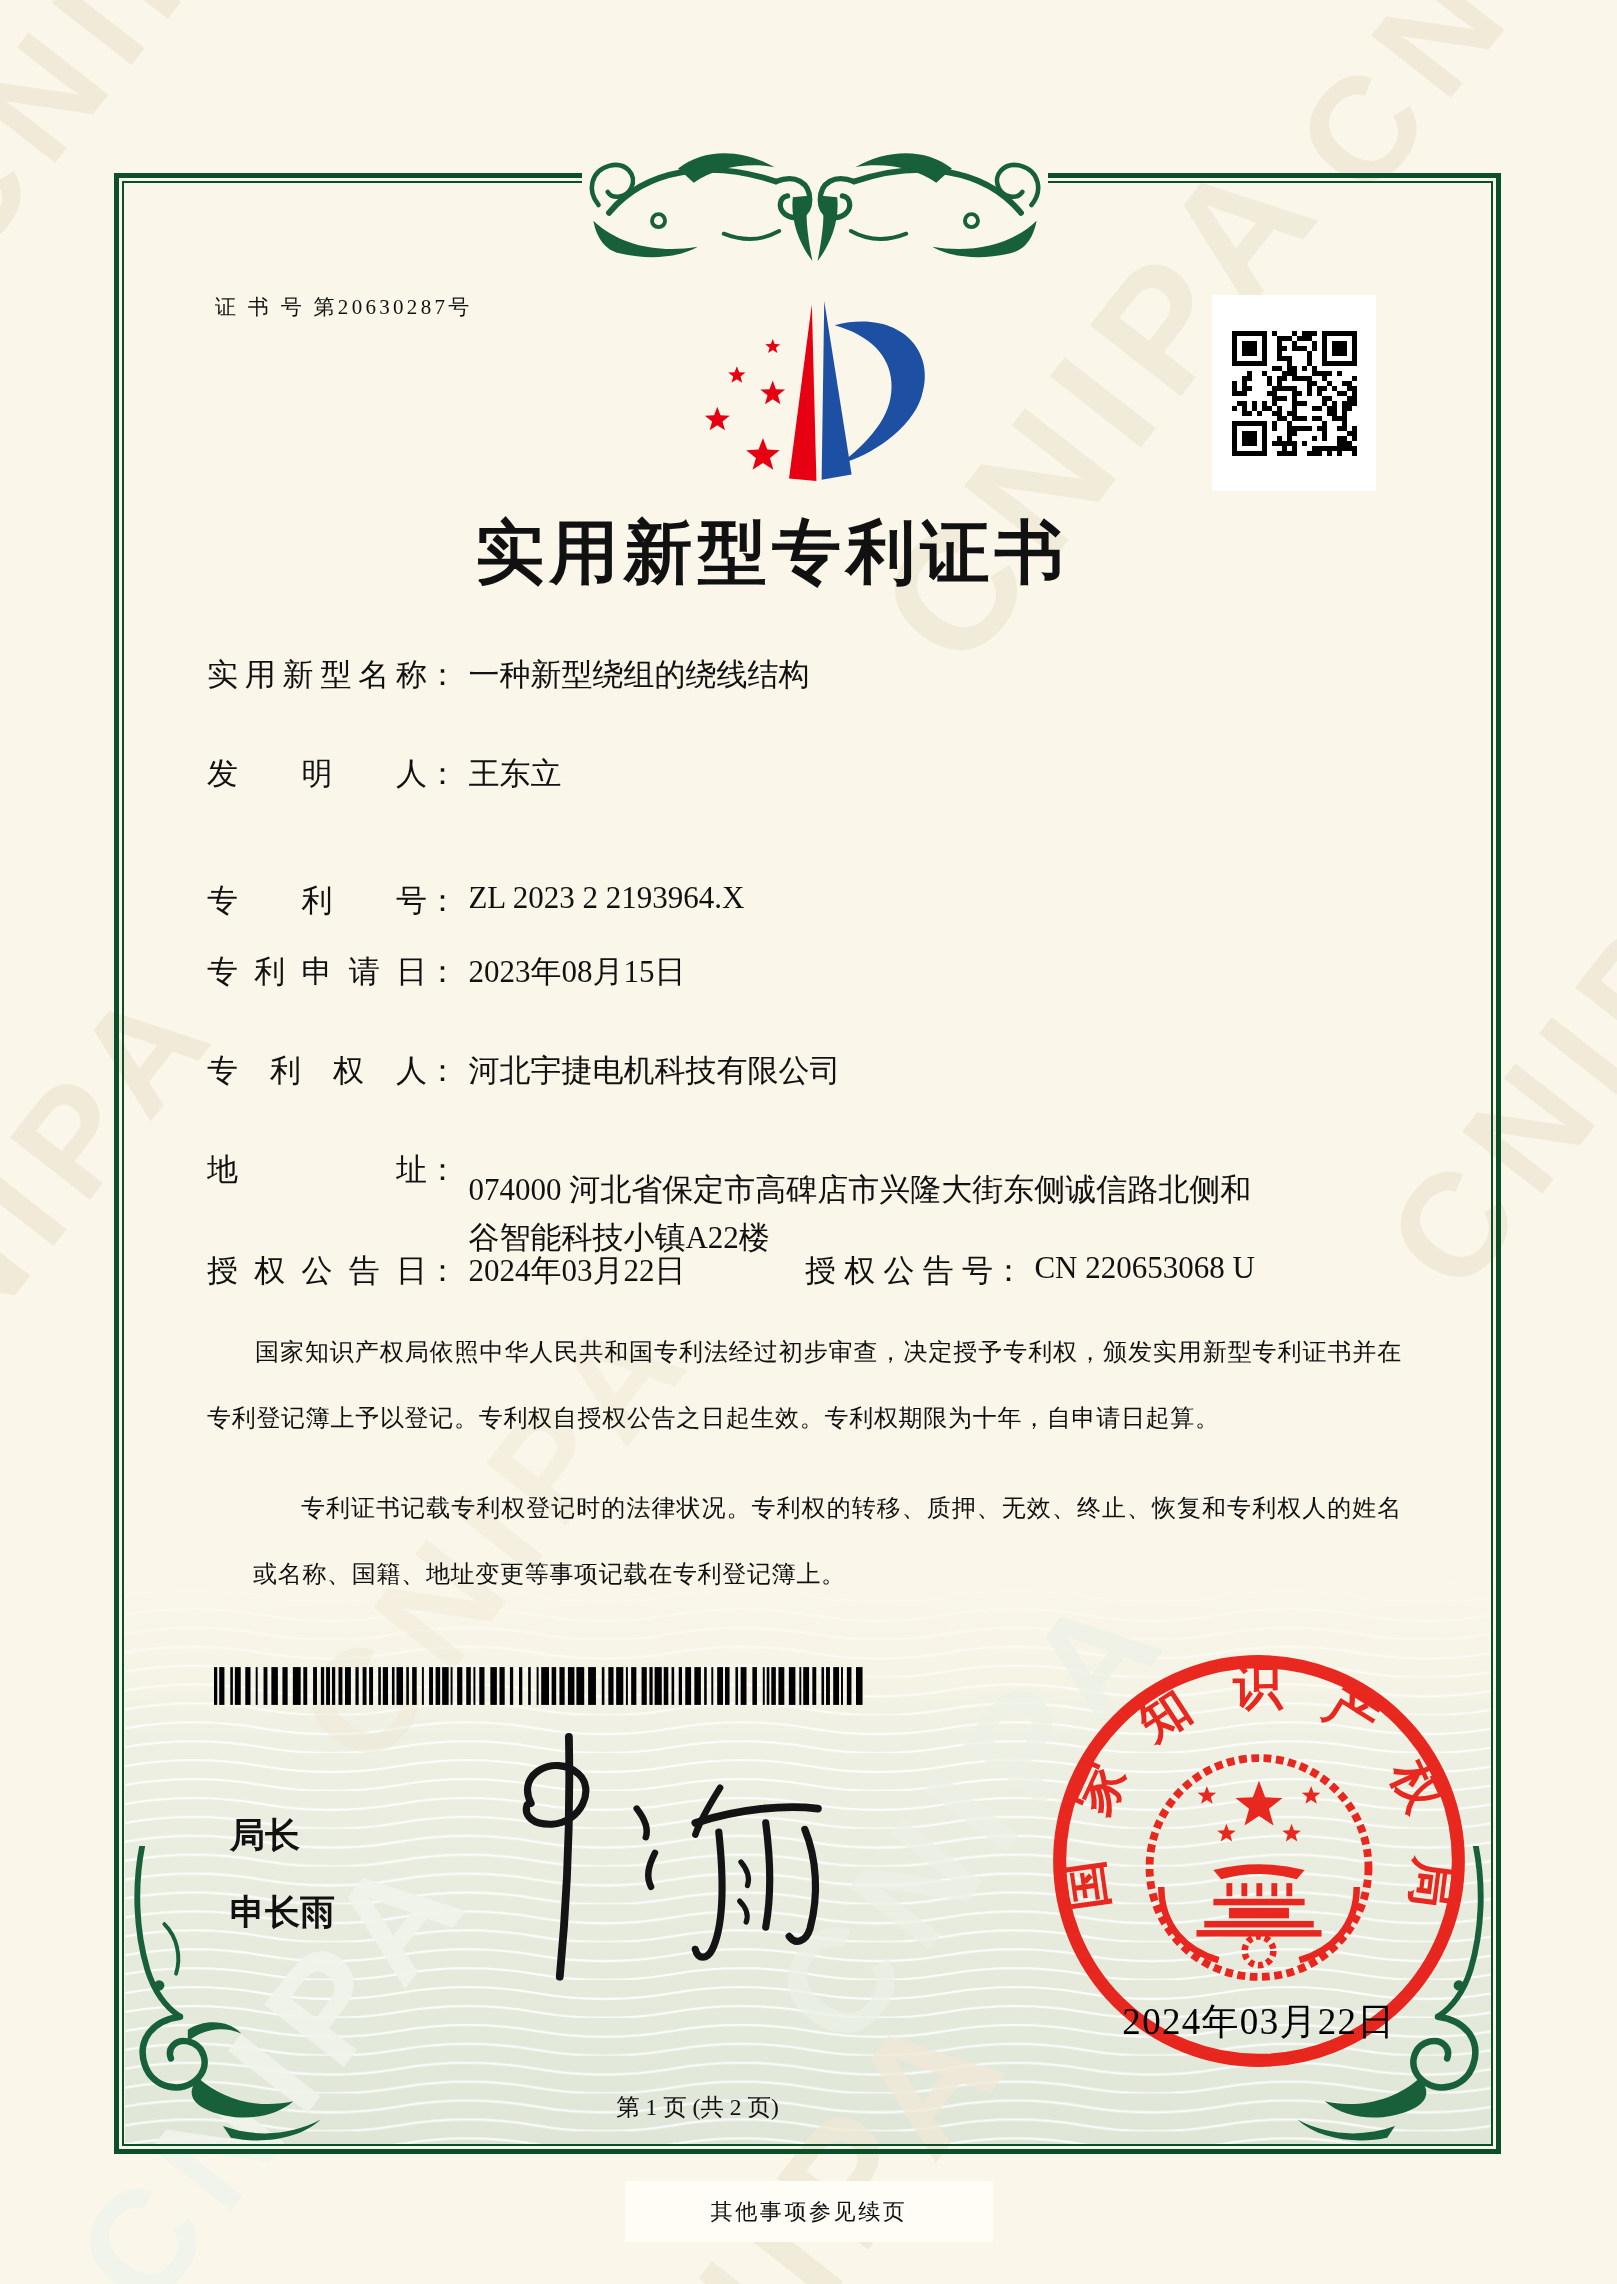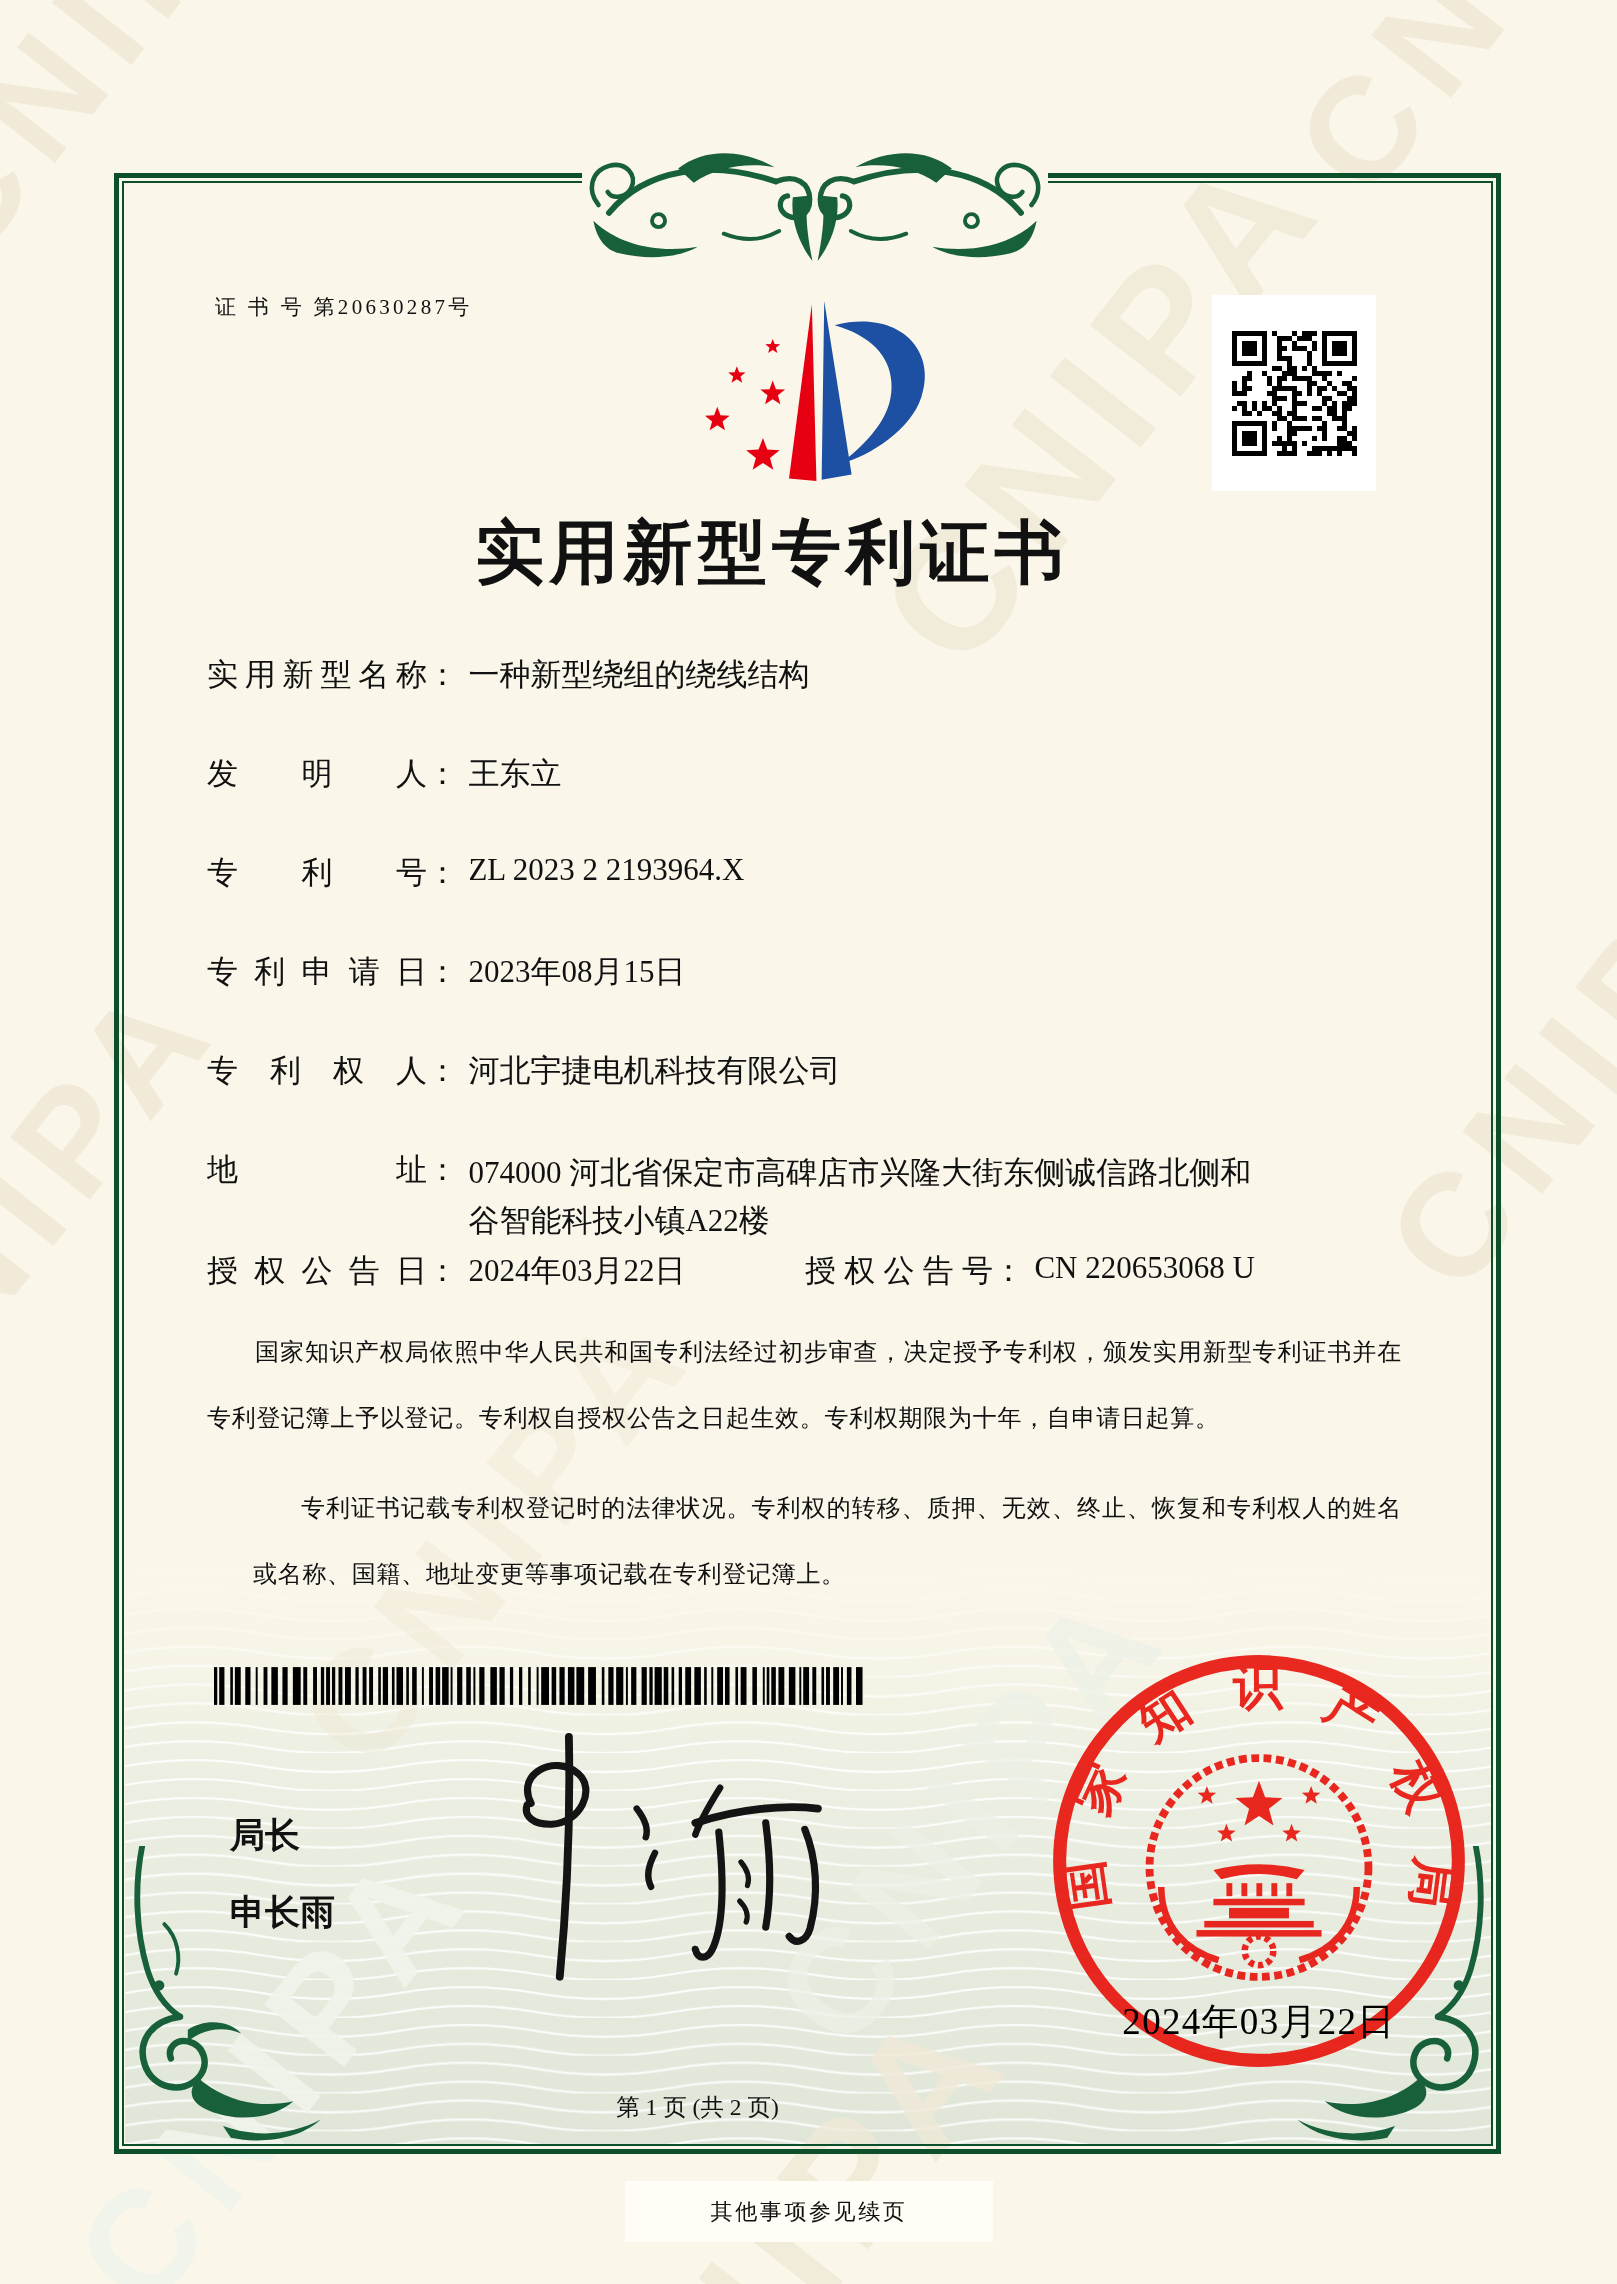"一种新型绕组的绕线结构" .fvalue { margin-top: none -> 17px }
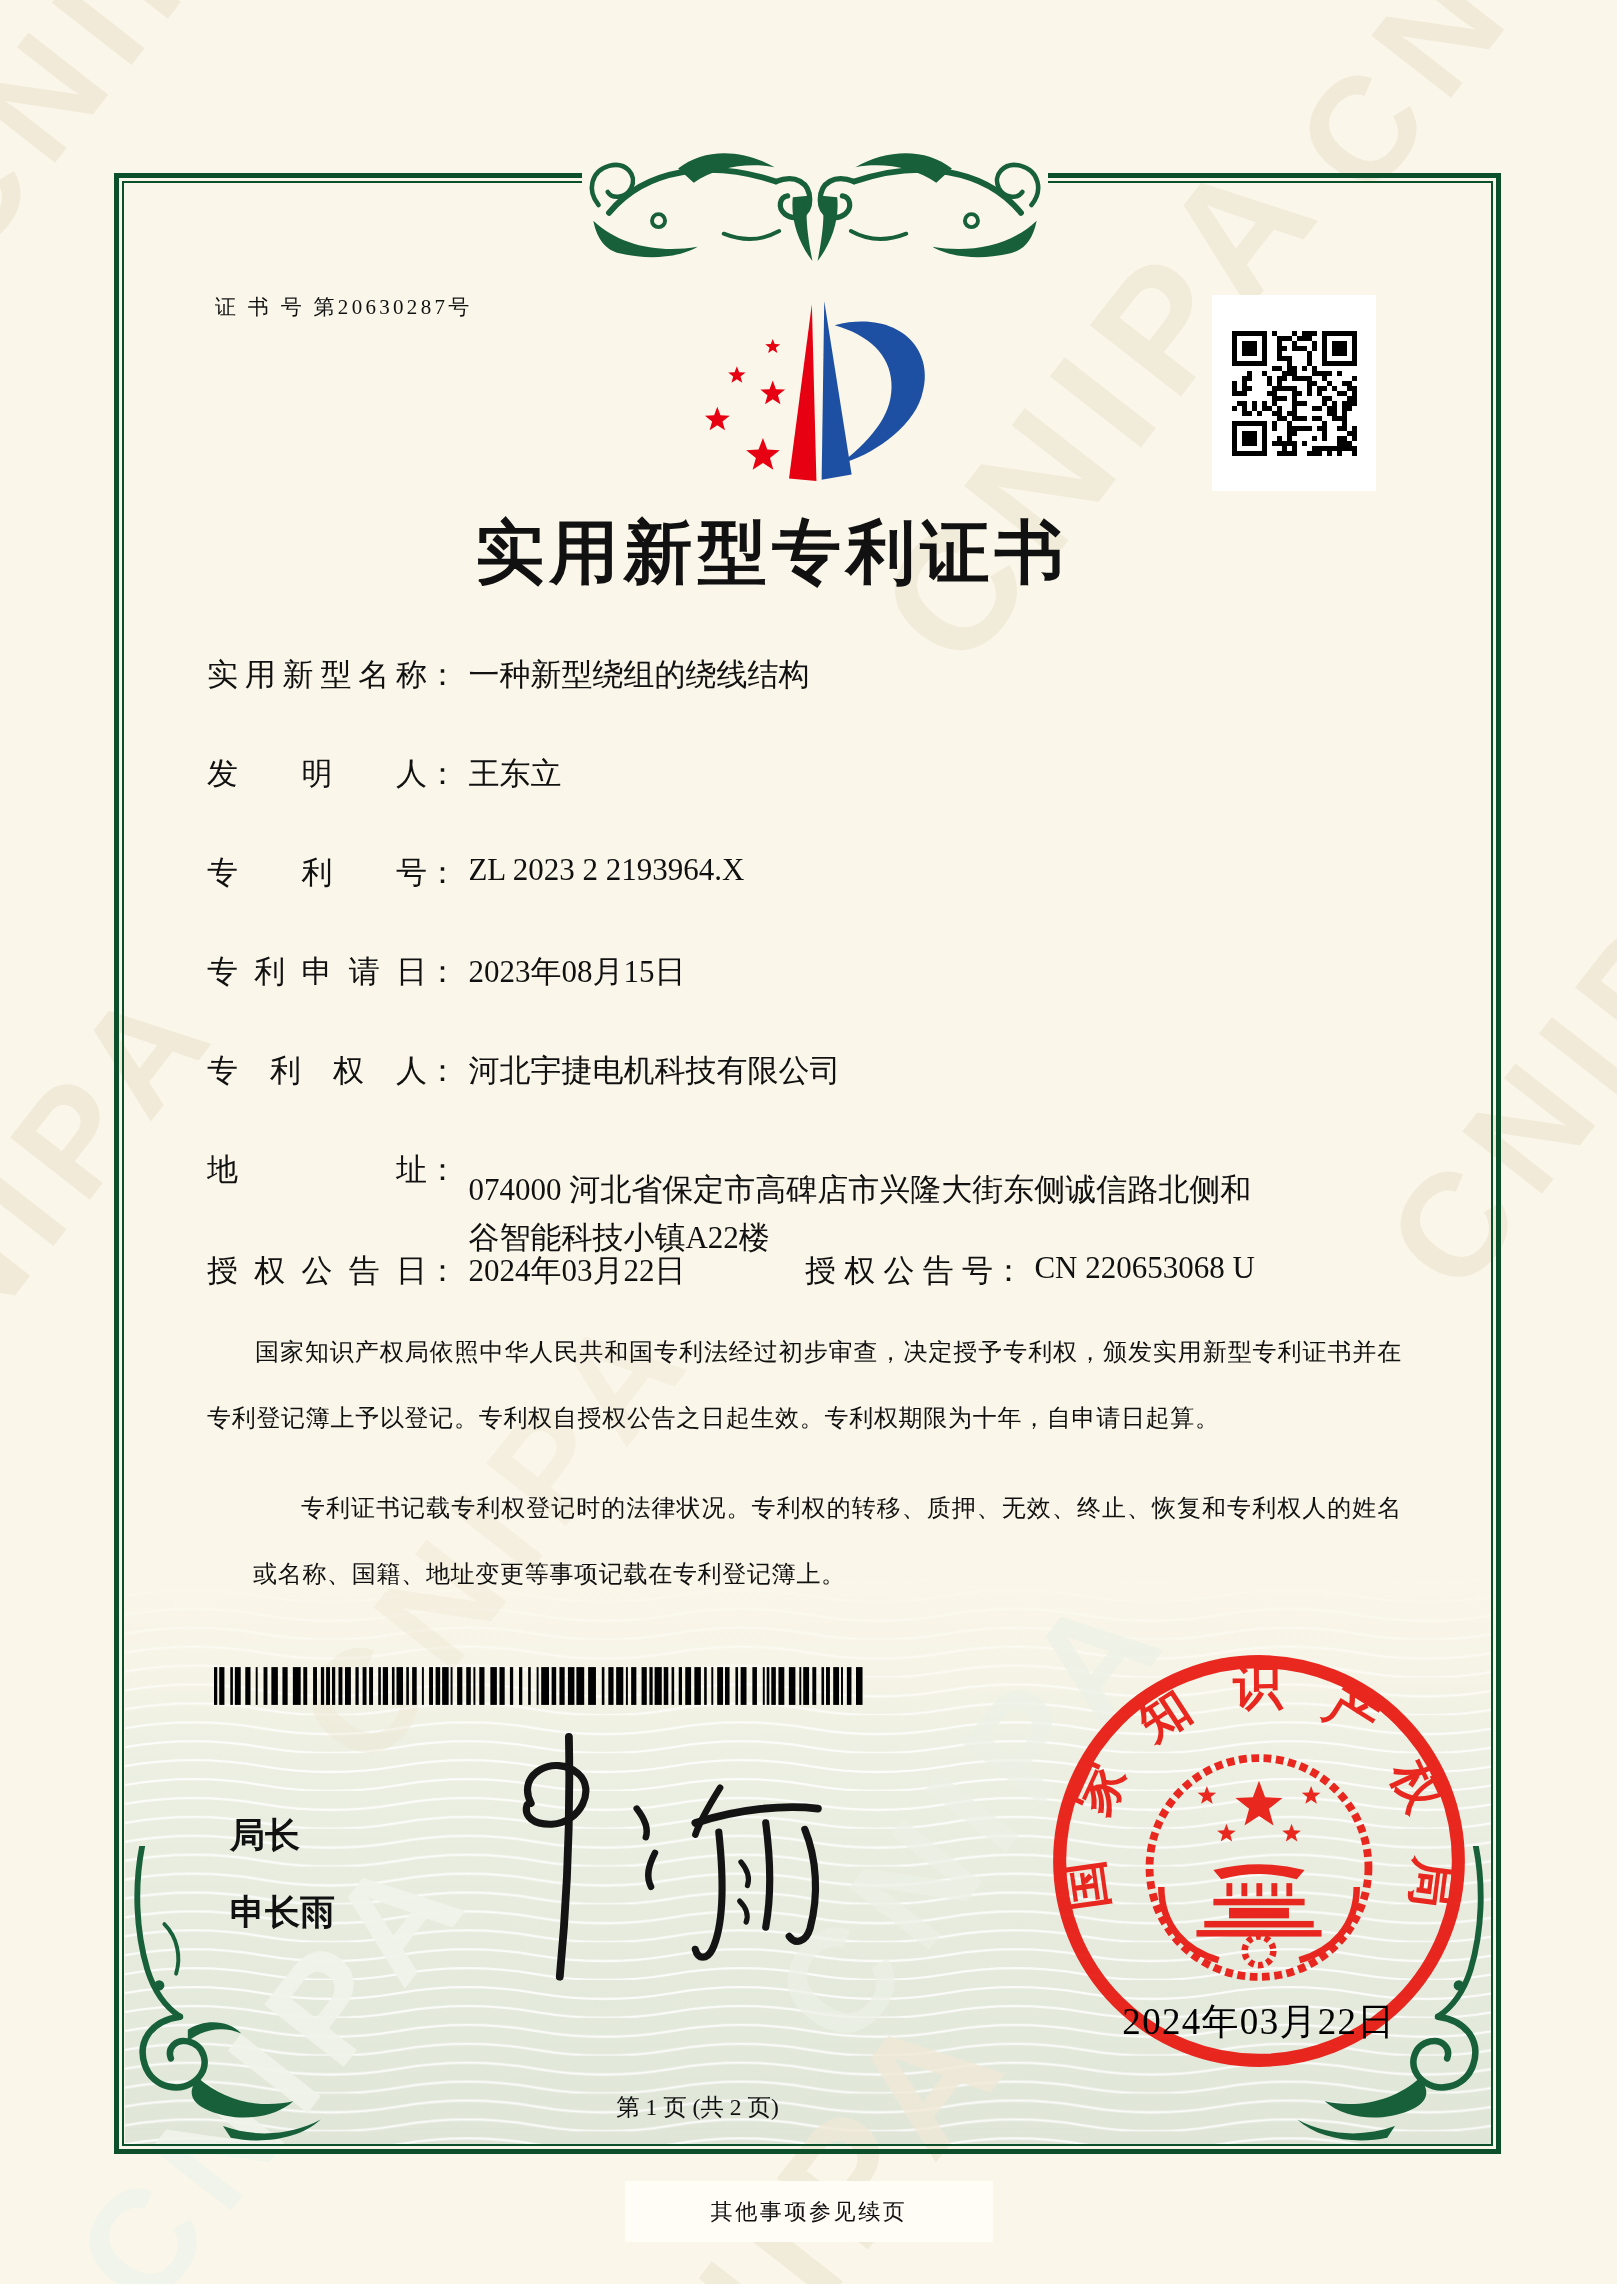"专利号： ZL 2023 2 2193964.X" div.row { top: 852px -> 880px }
